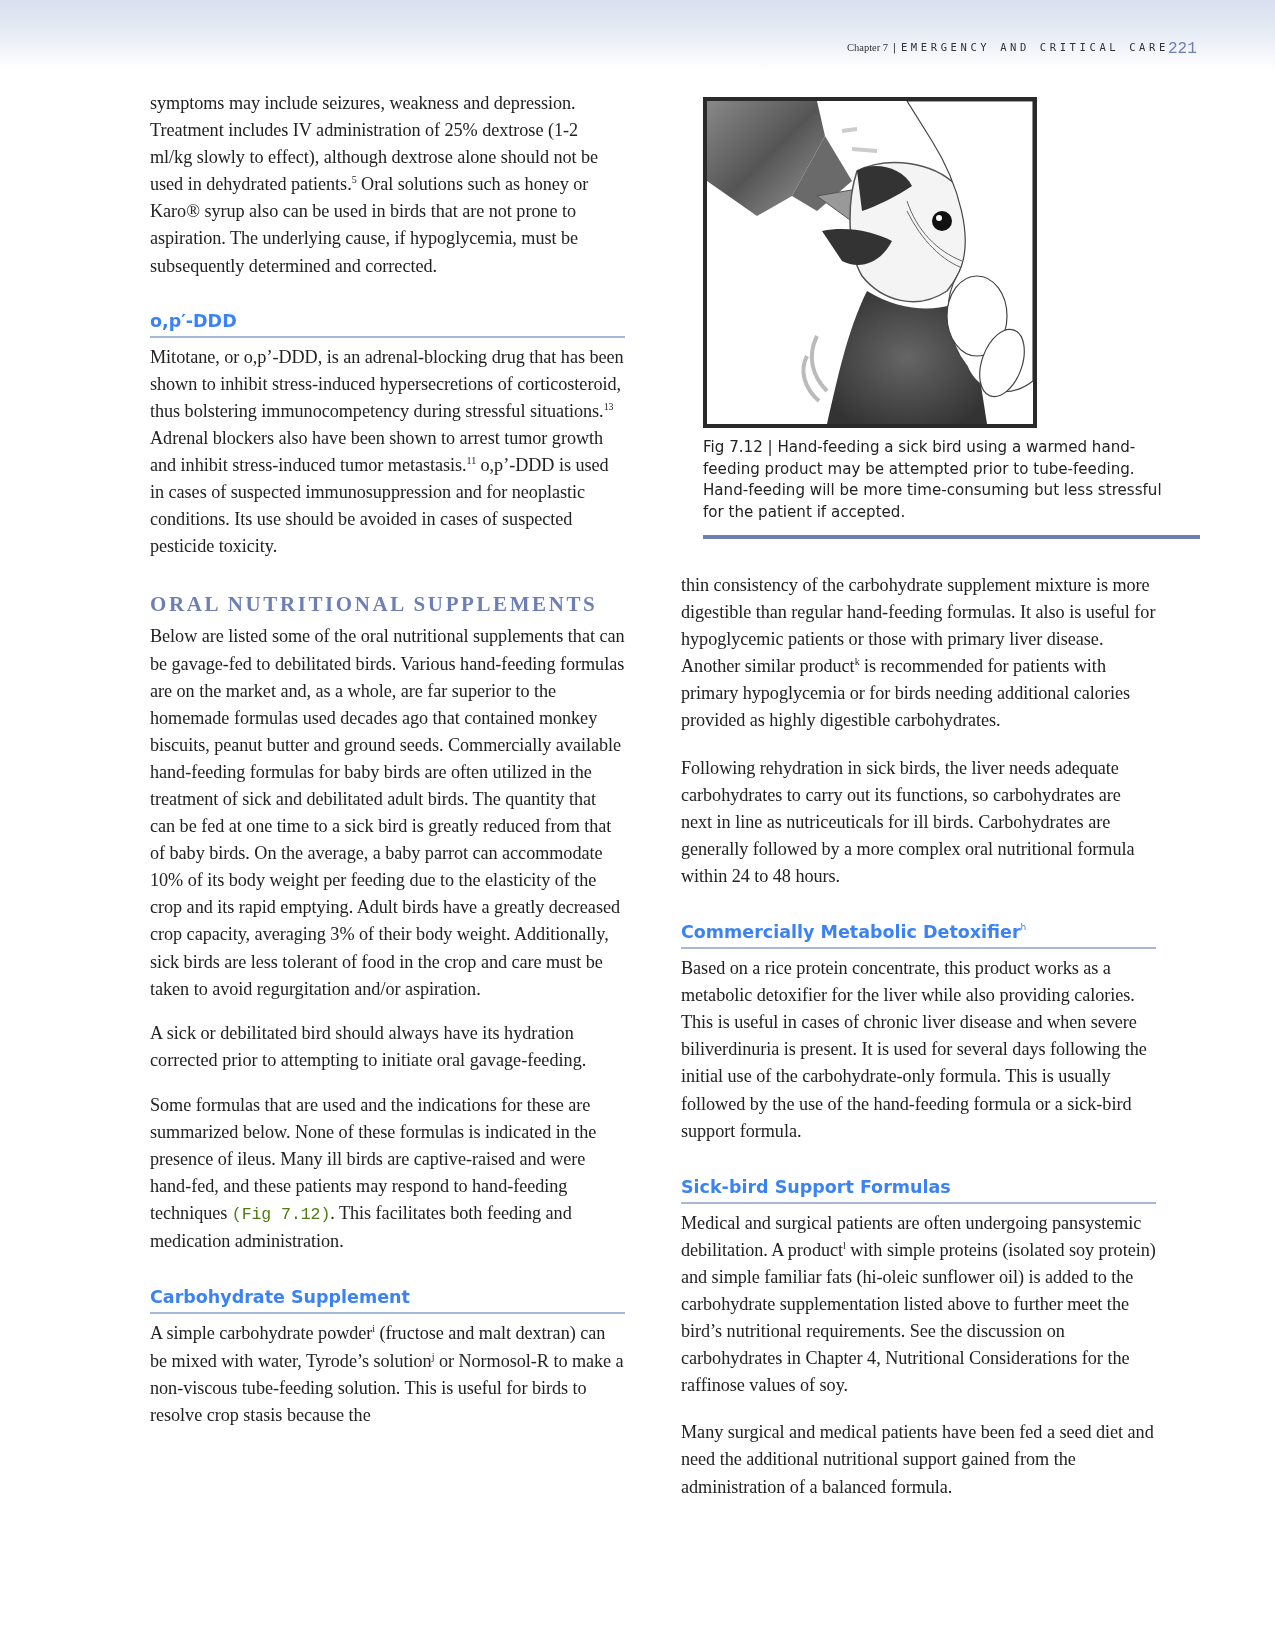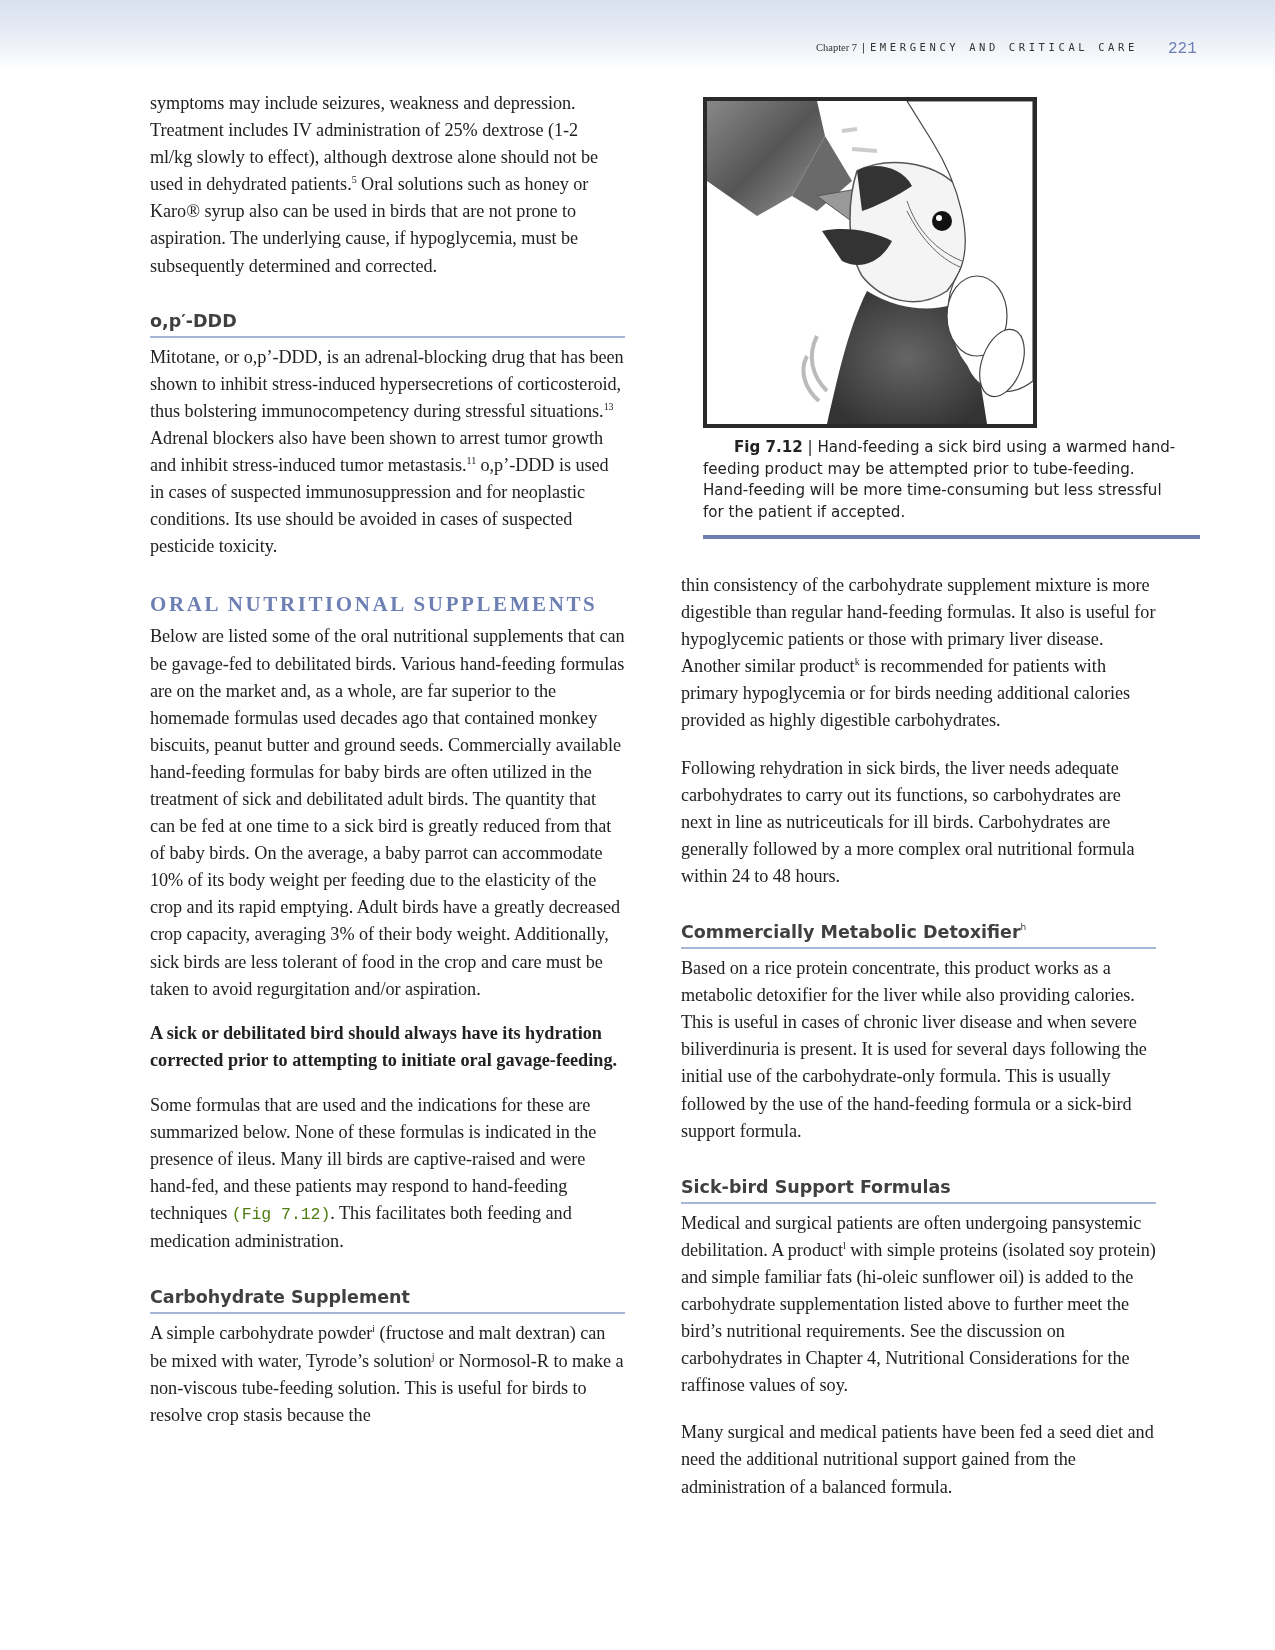"Chapter 7" .running-head .chap { margin-left: none -> 31px }
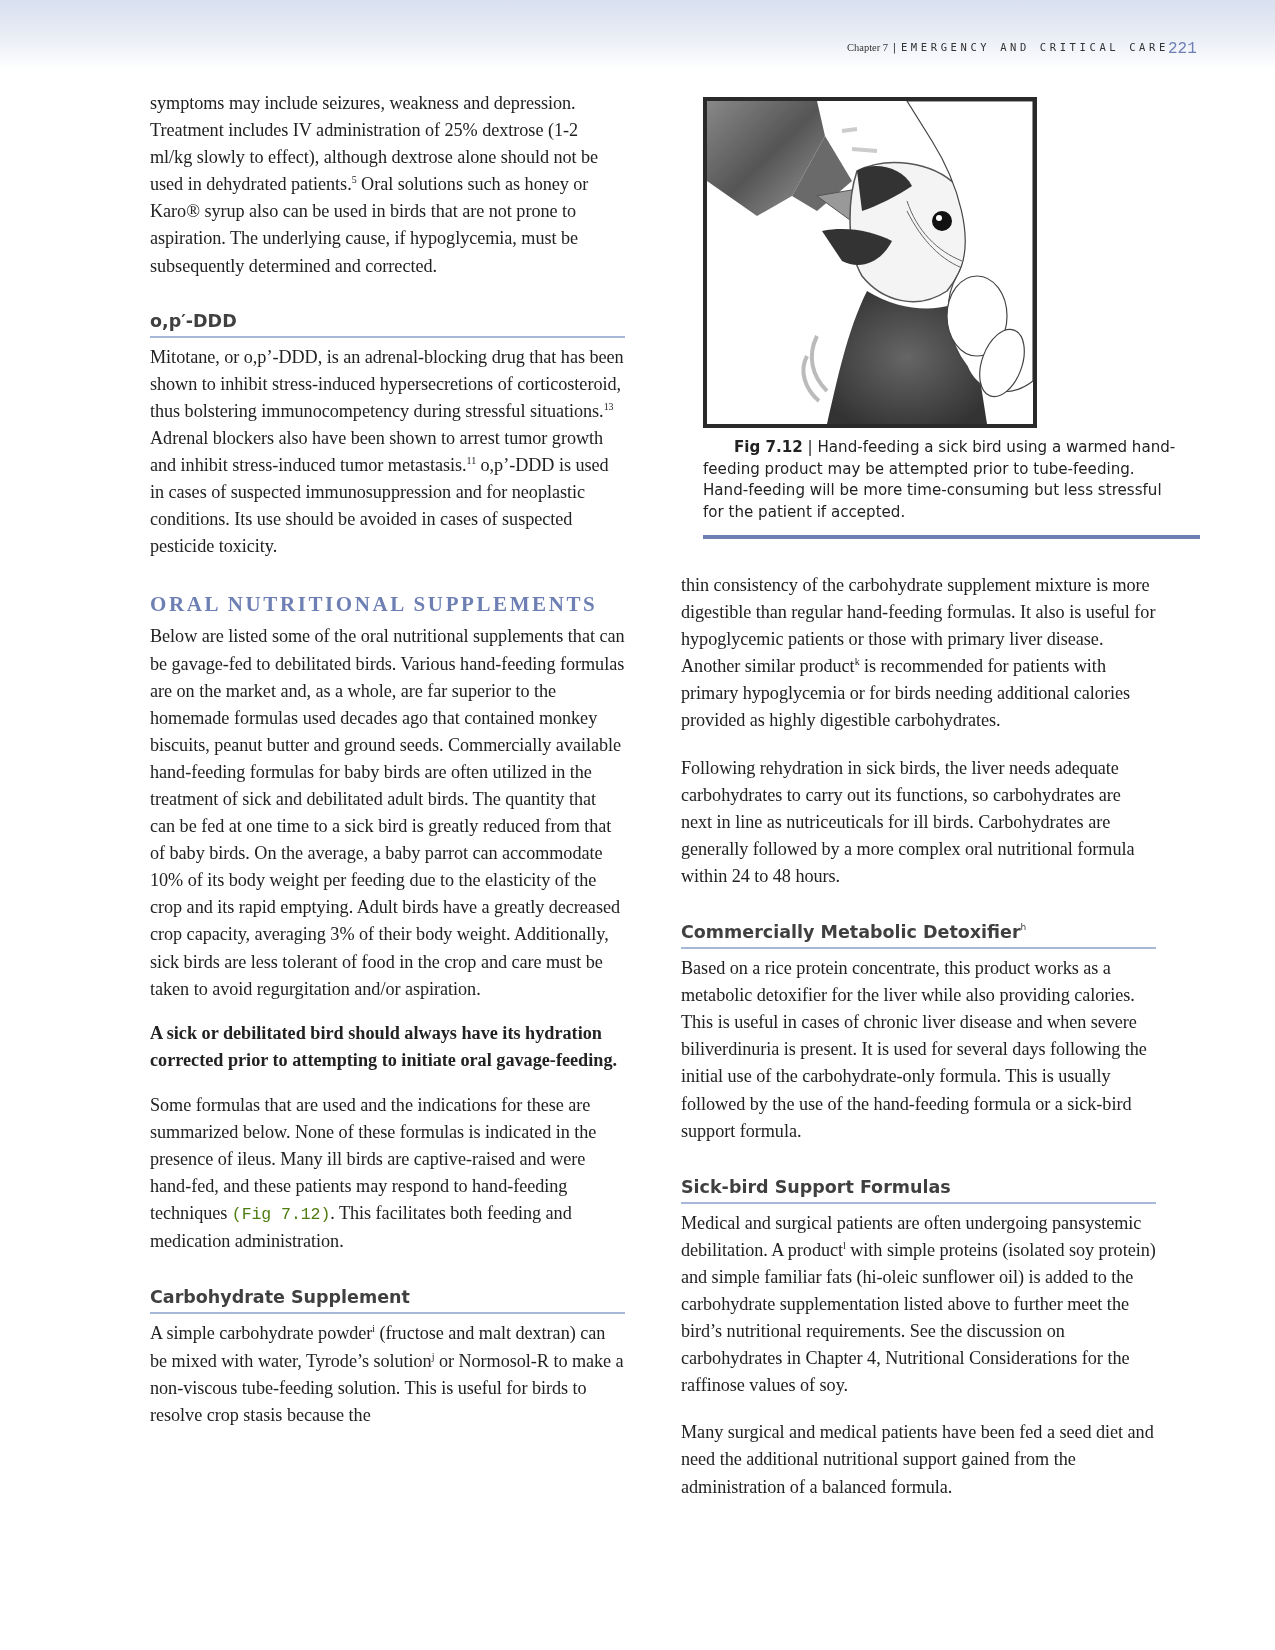"o,p′-DDD" .subhead { color: #404040 -> #3b82f6 }
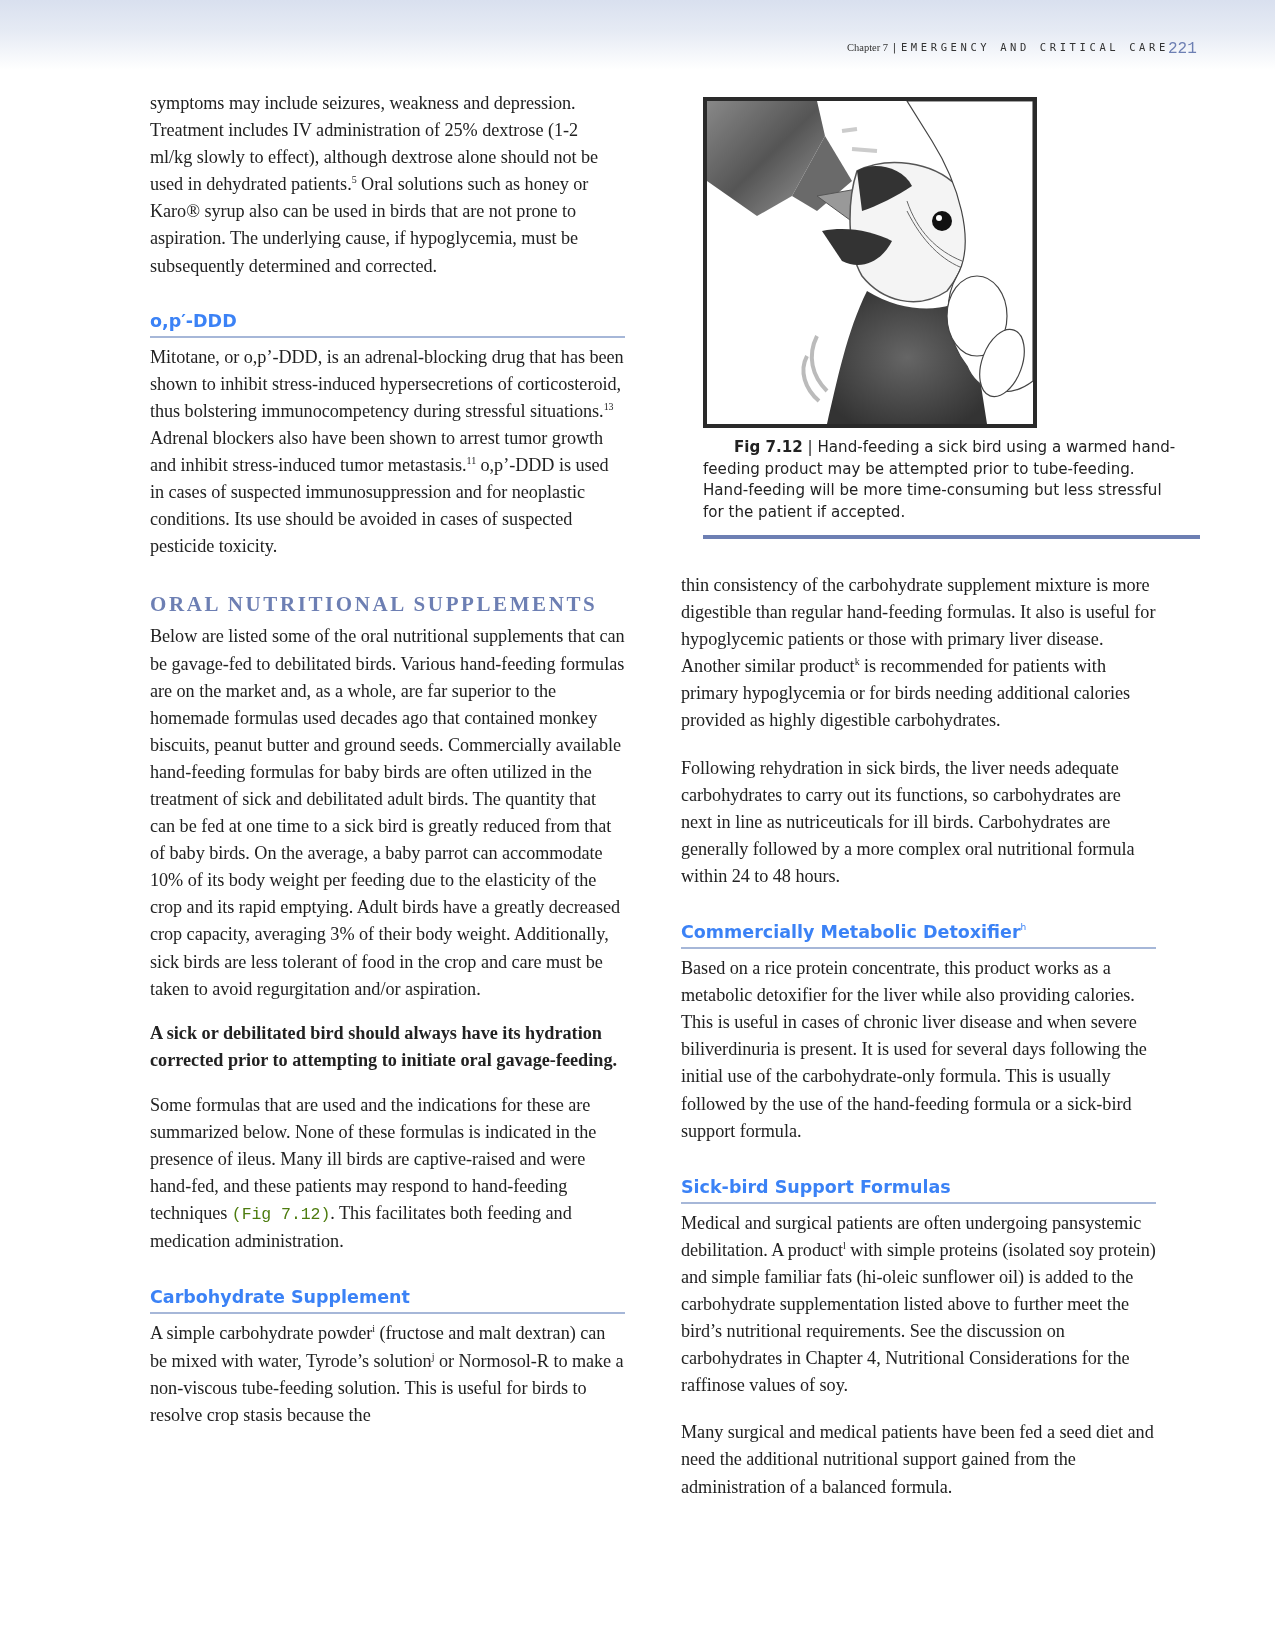"Fig 7.12" .figure-caption .fig-label { font-weight: bold -> normal; margin-left: 31px -> none }
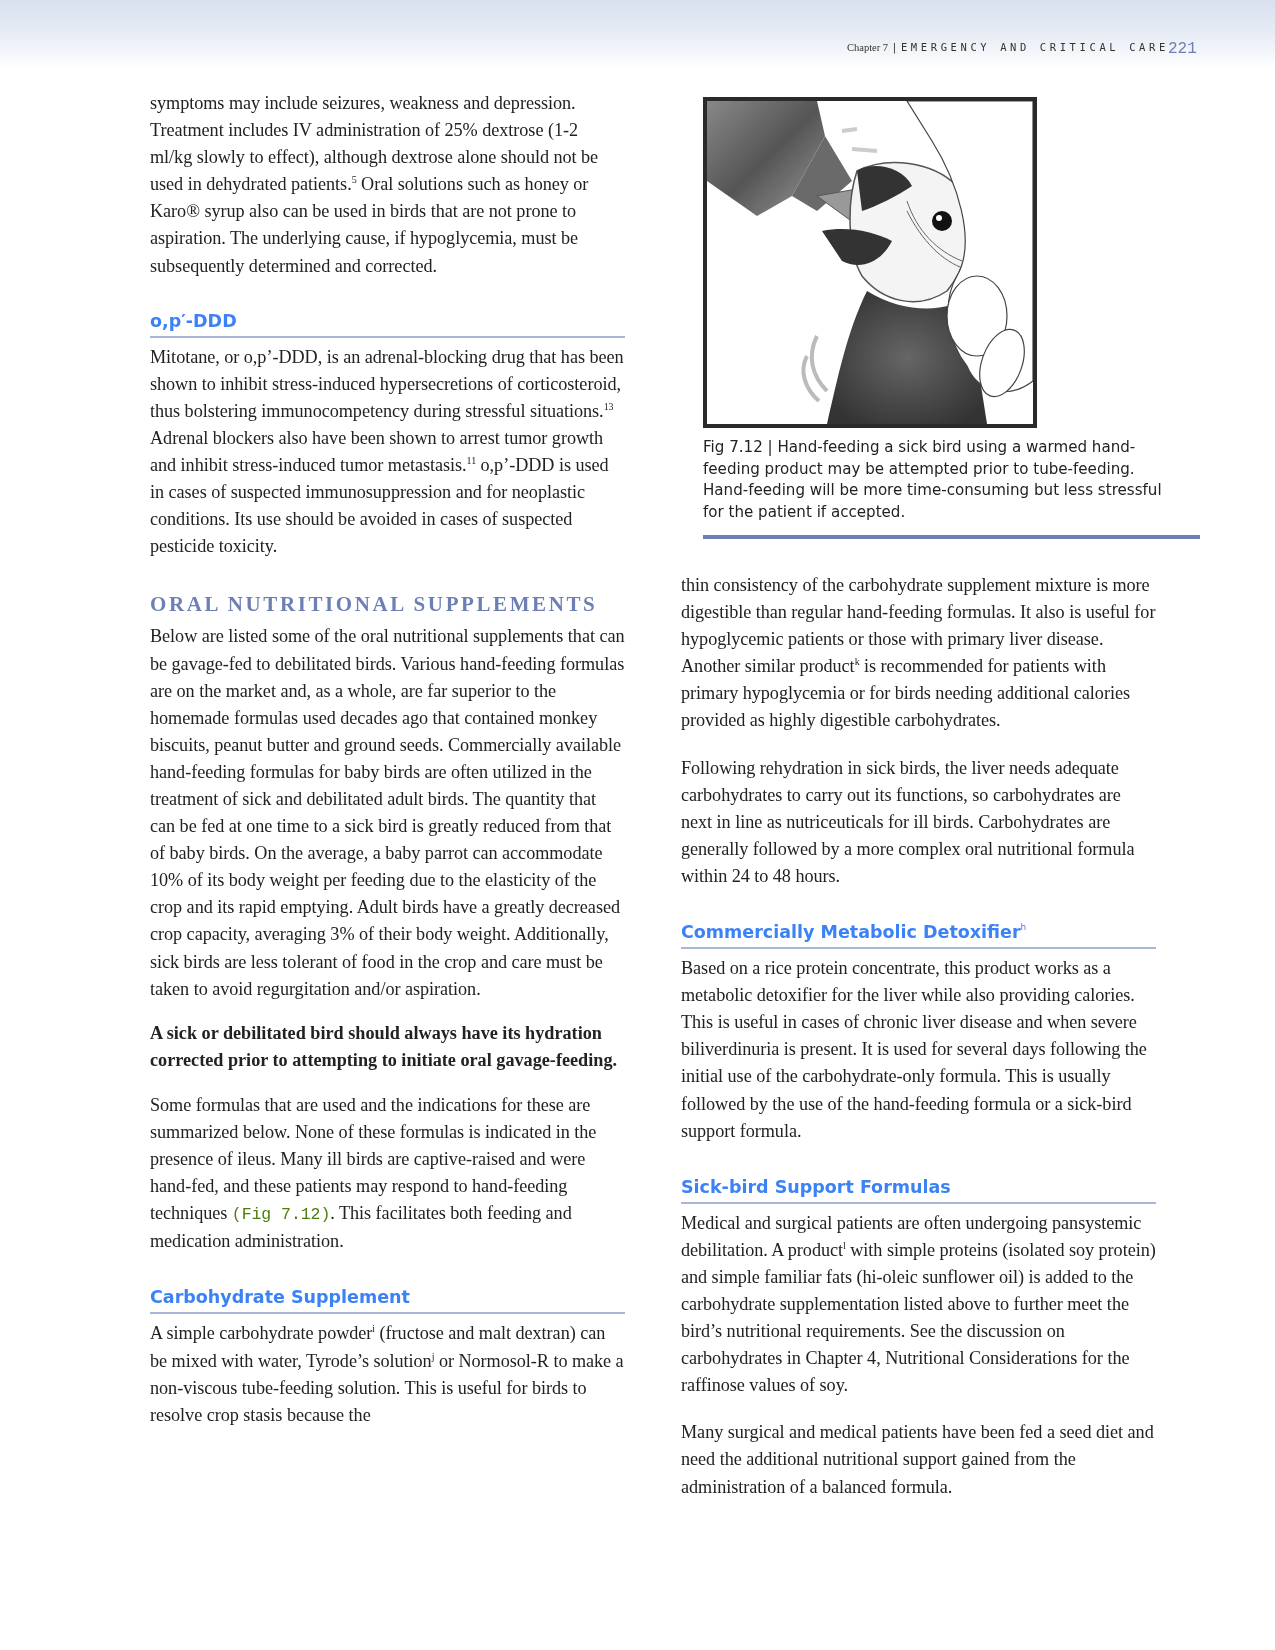"A sick or debilitated bird" p.bold-callout { font-weight: bold -> normal }
